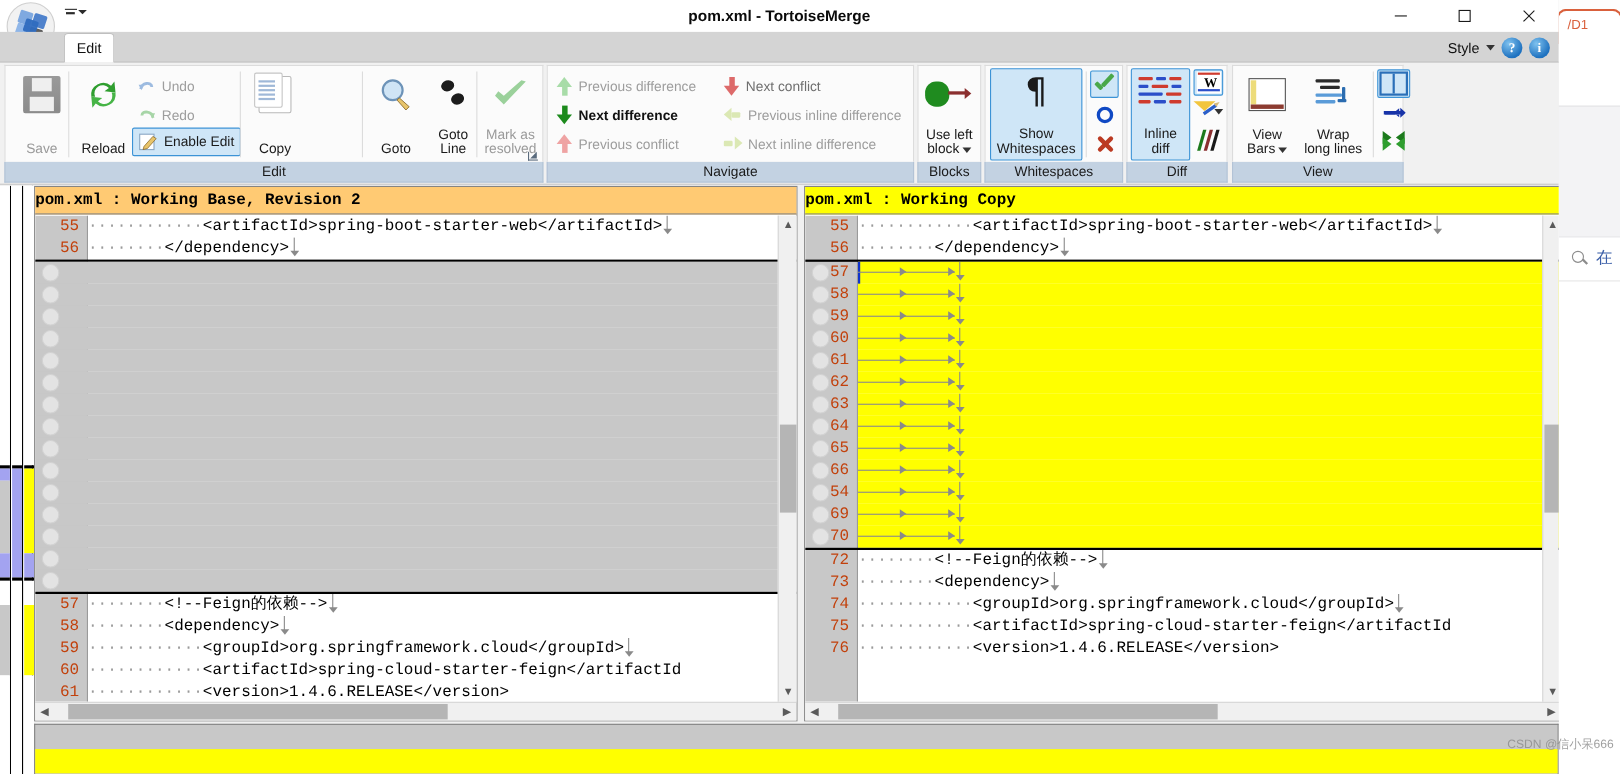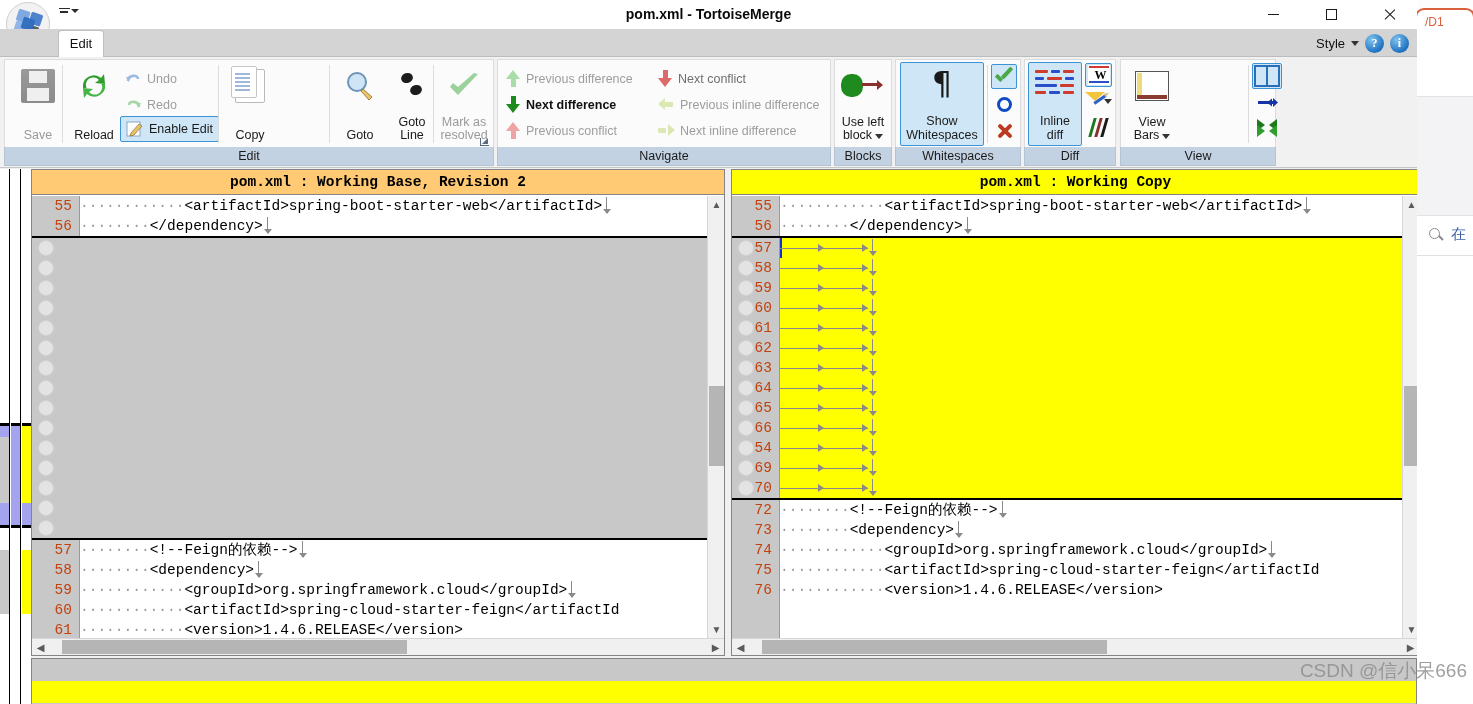"Wrap" div.bigbtn { html: none -> <div> <span> <i></i> <i></i> <i></i> <i></i> <i></i> <i></i> </span> <span> <span>Wrap</span><br> <span>long lines</span> </span> </div> }
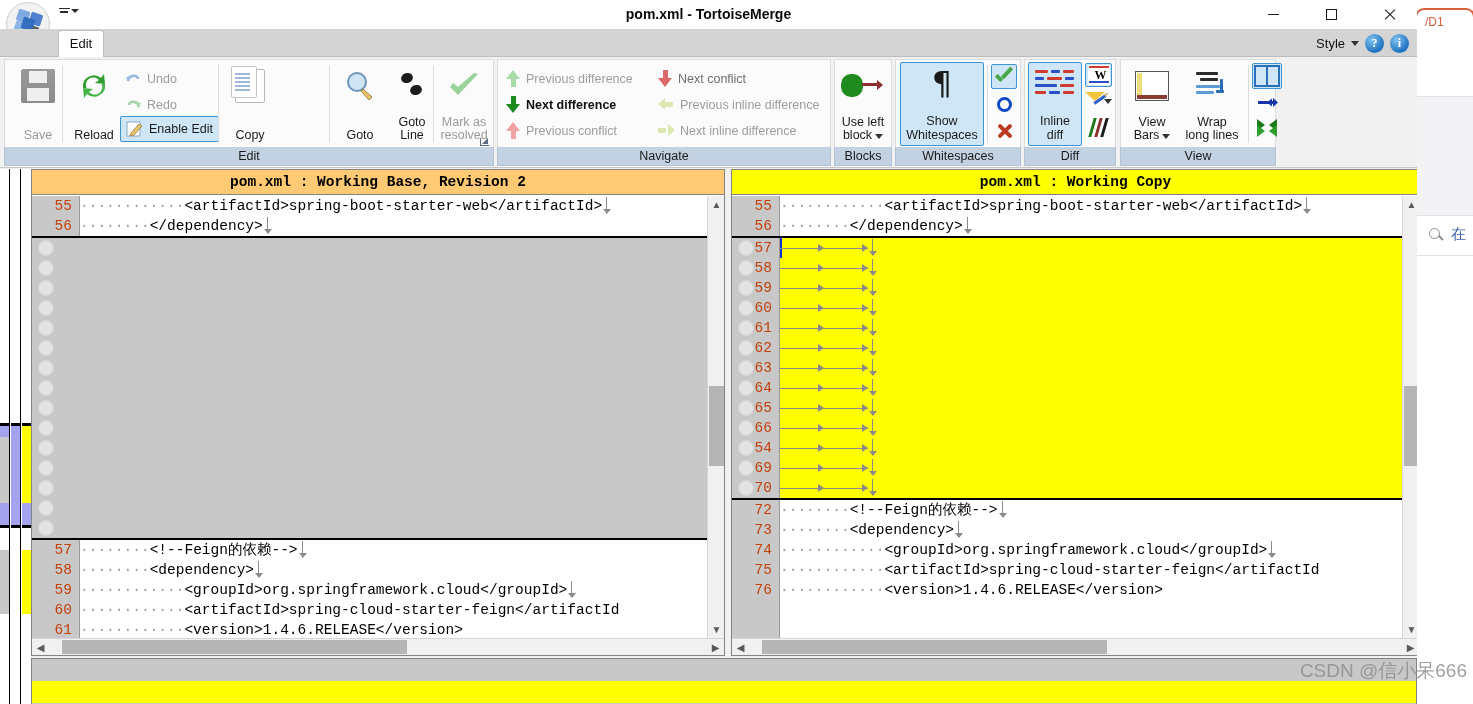"pom.xml : Working Base, Revision" .pane-header { text-align: center -> left }
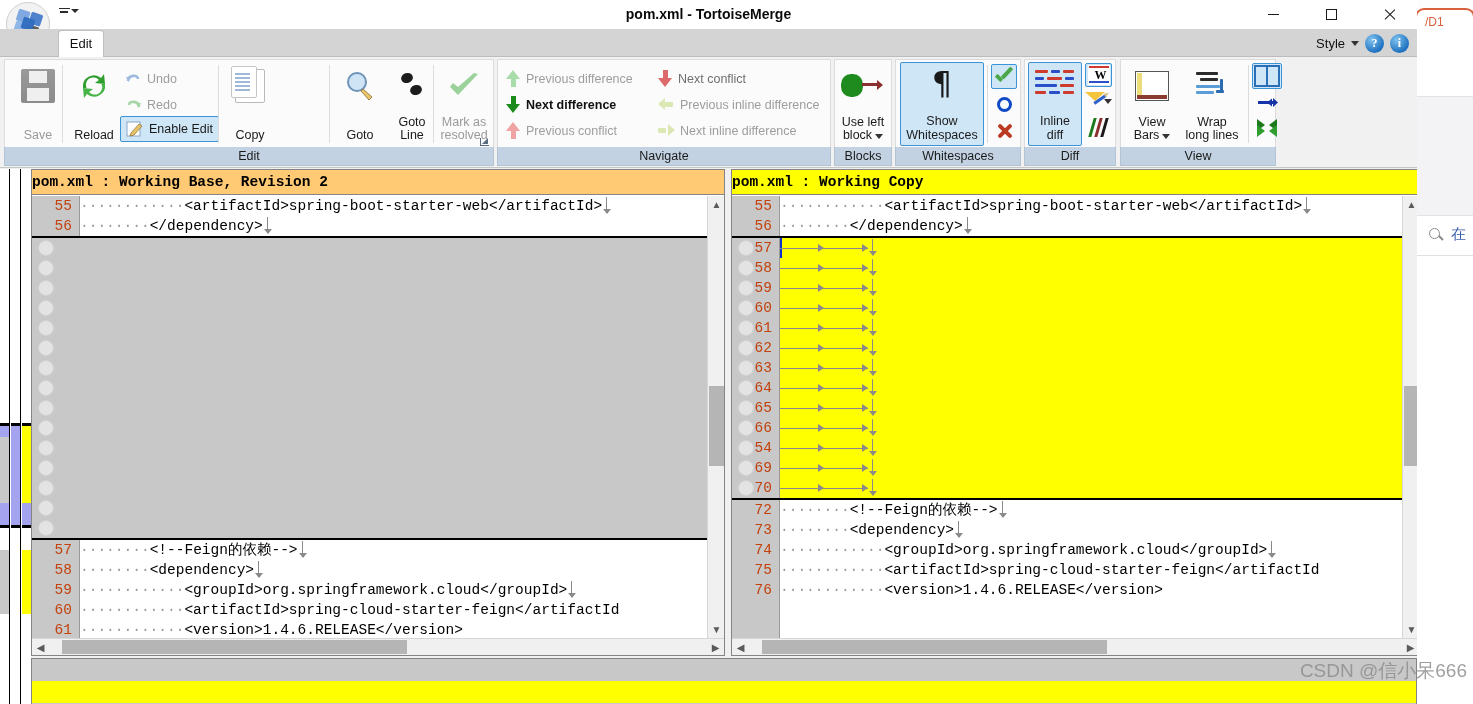"CSDN @信小呆666" #watermark { font-size: 19px -> 11px }
